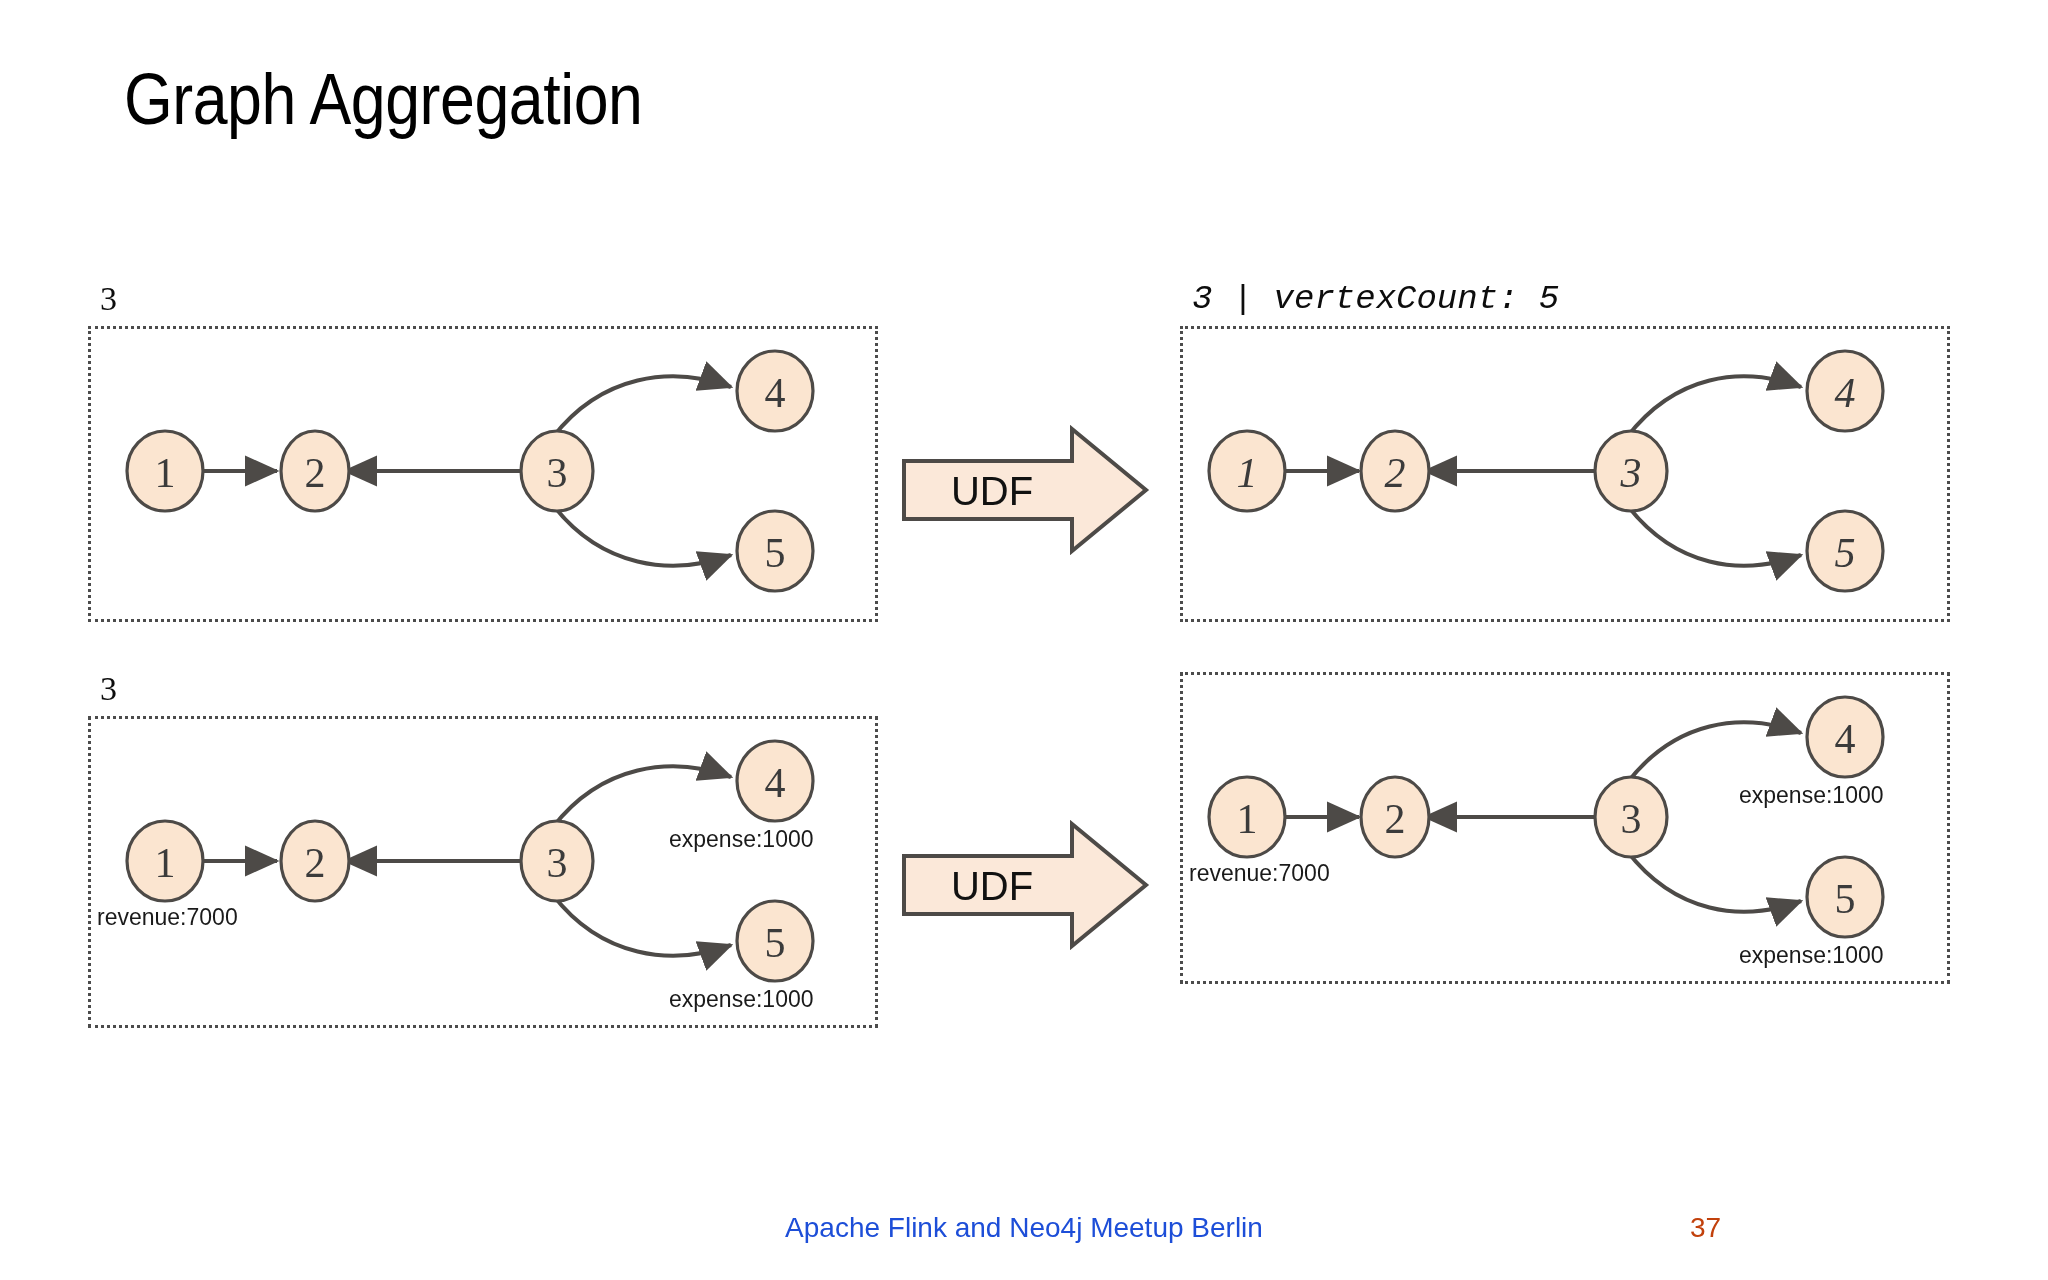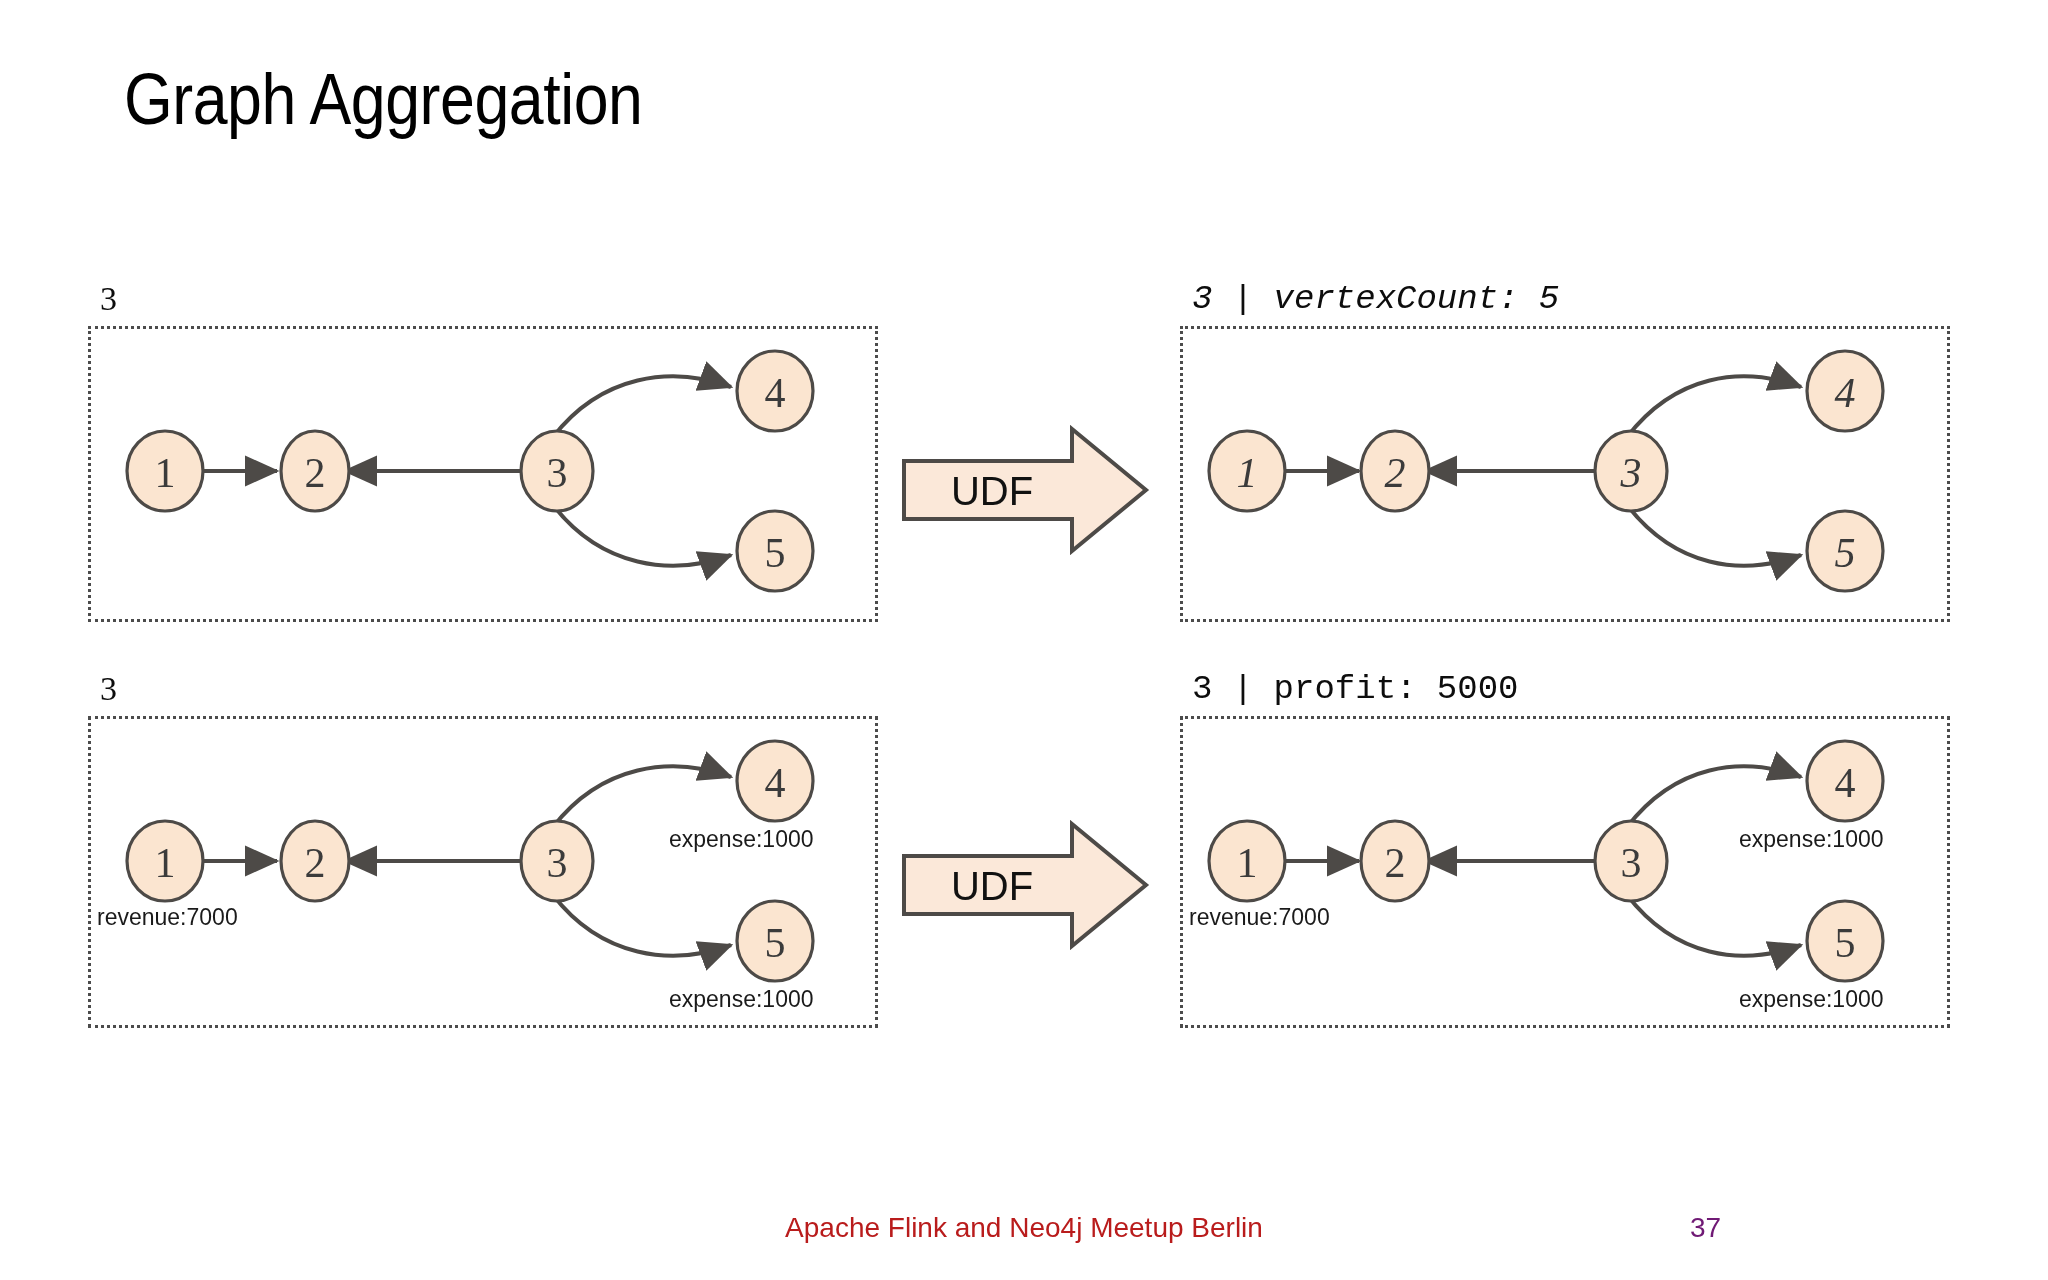"3 | profit: 5000" div.panel-label { html: <div>3 | profit: 5000</div> -> none }
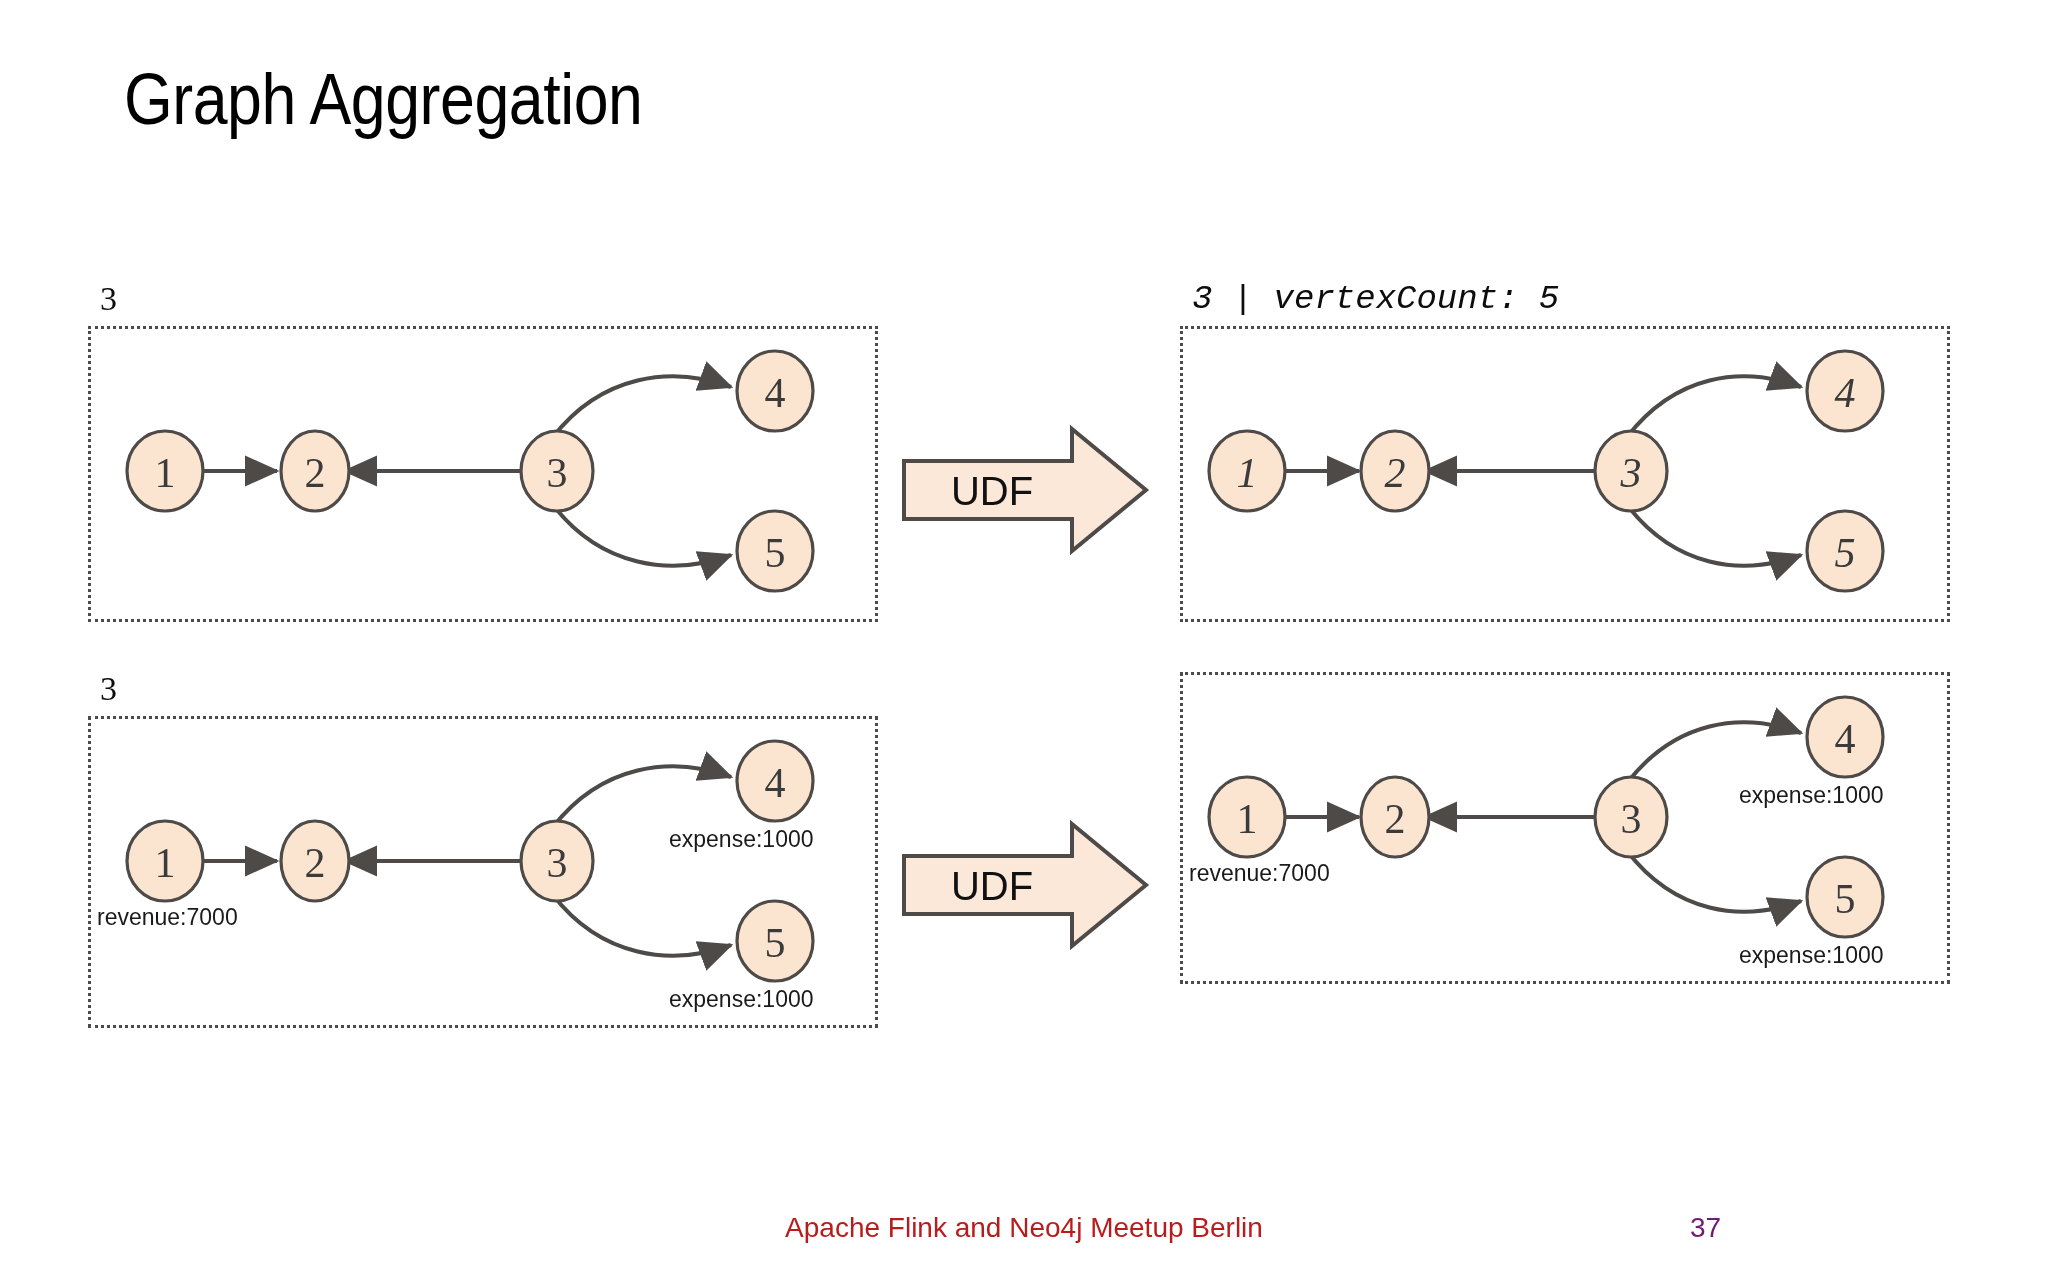"Apache Flink and Neo4j Meetup" .footer-text { color: #b91c1c -> #1d4ed8 }
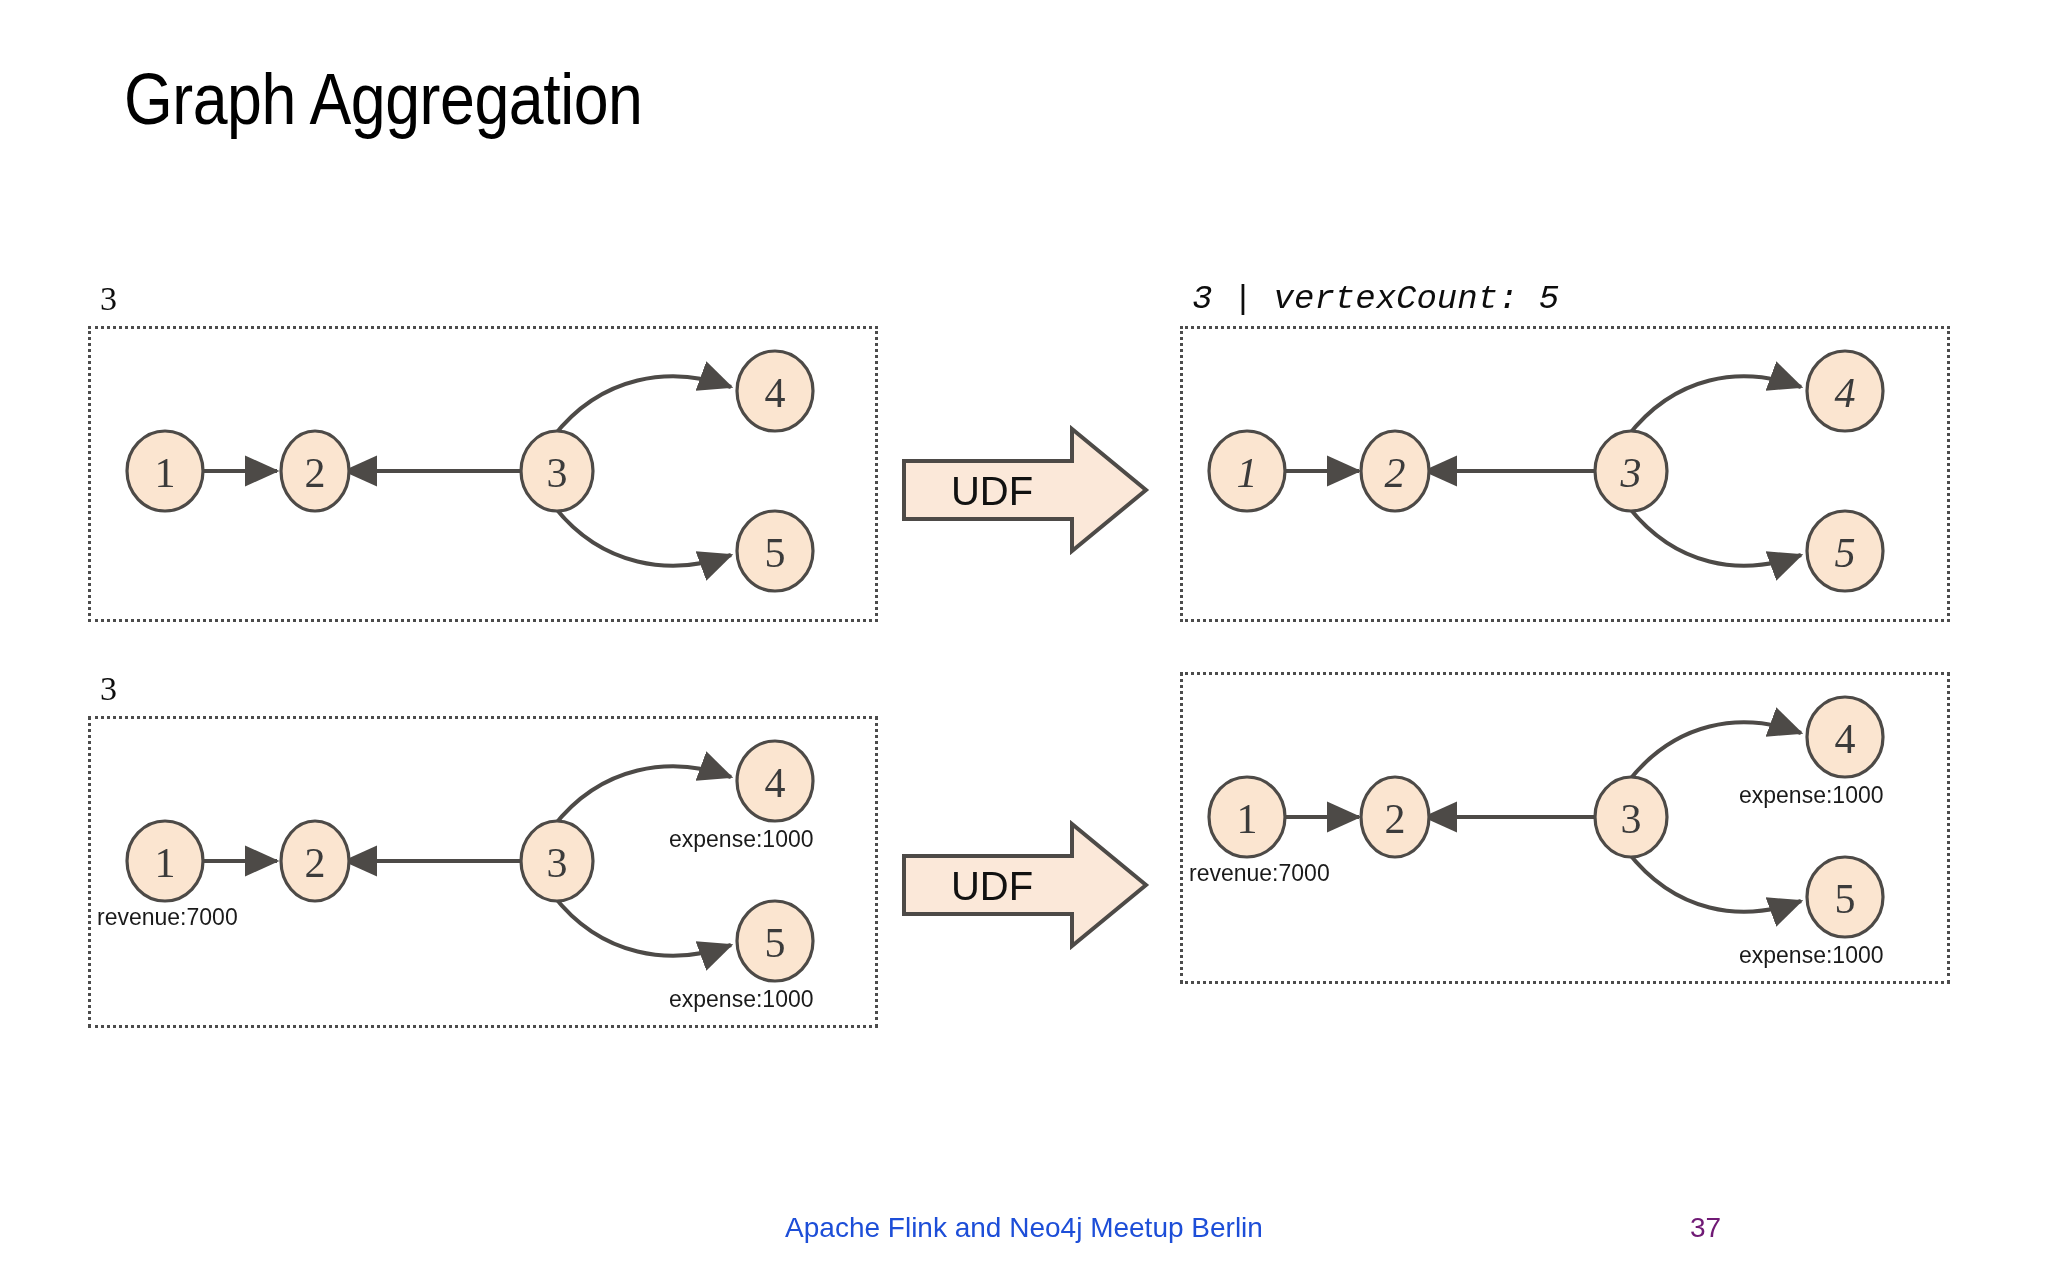"37" .page-number { color: #701a75 -> #c2410c }
